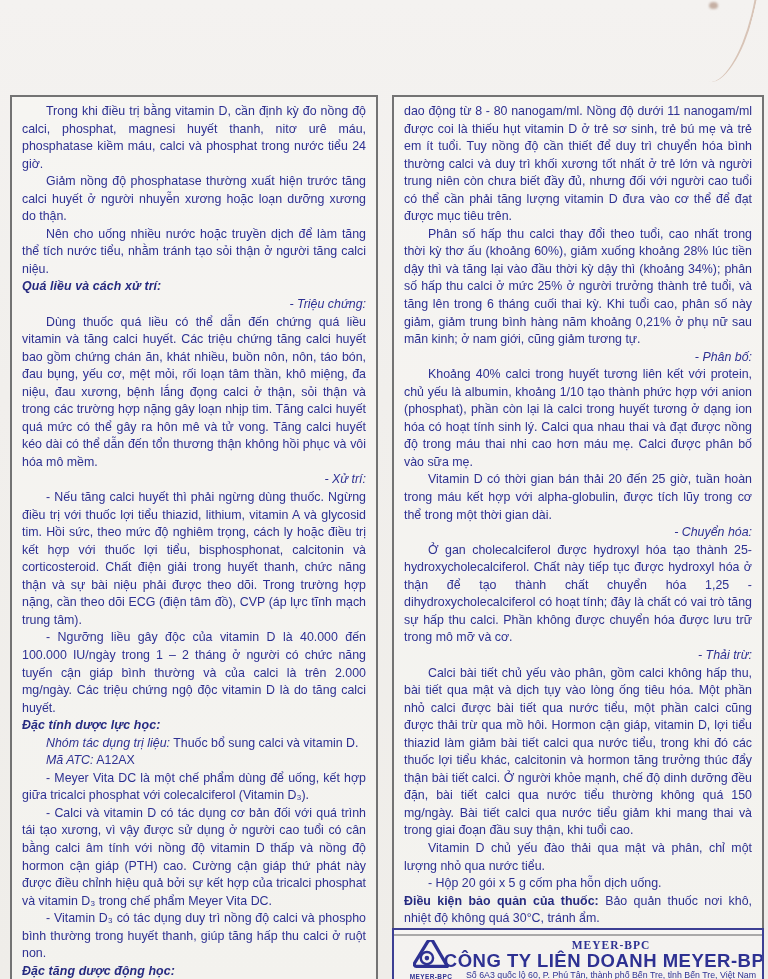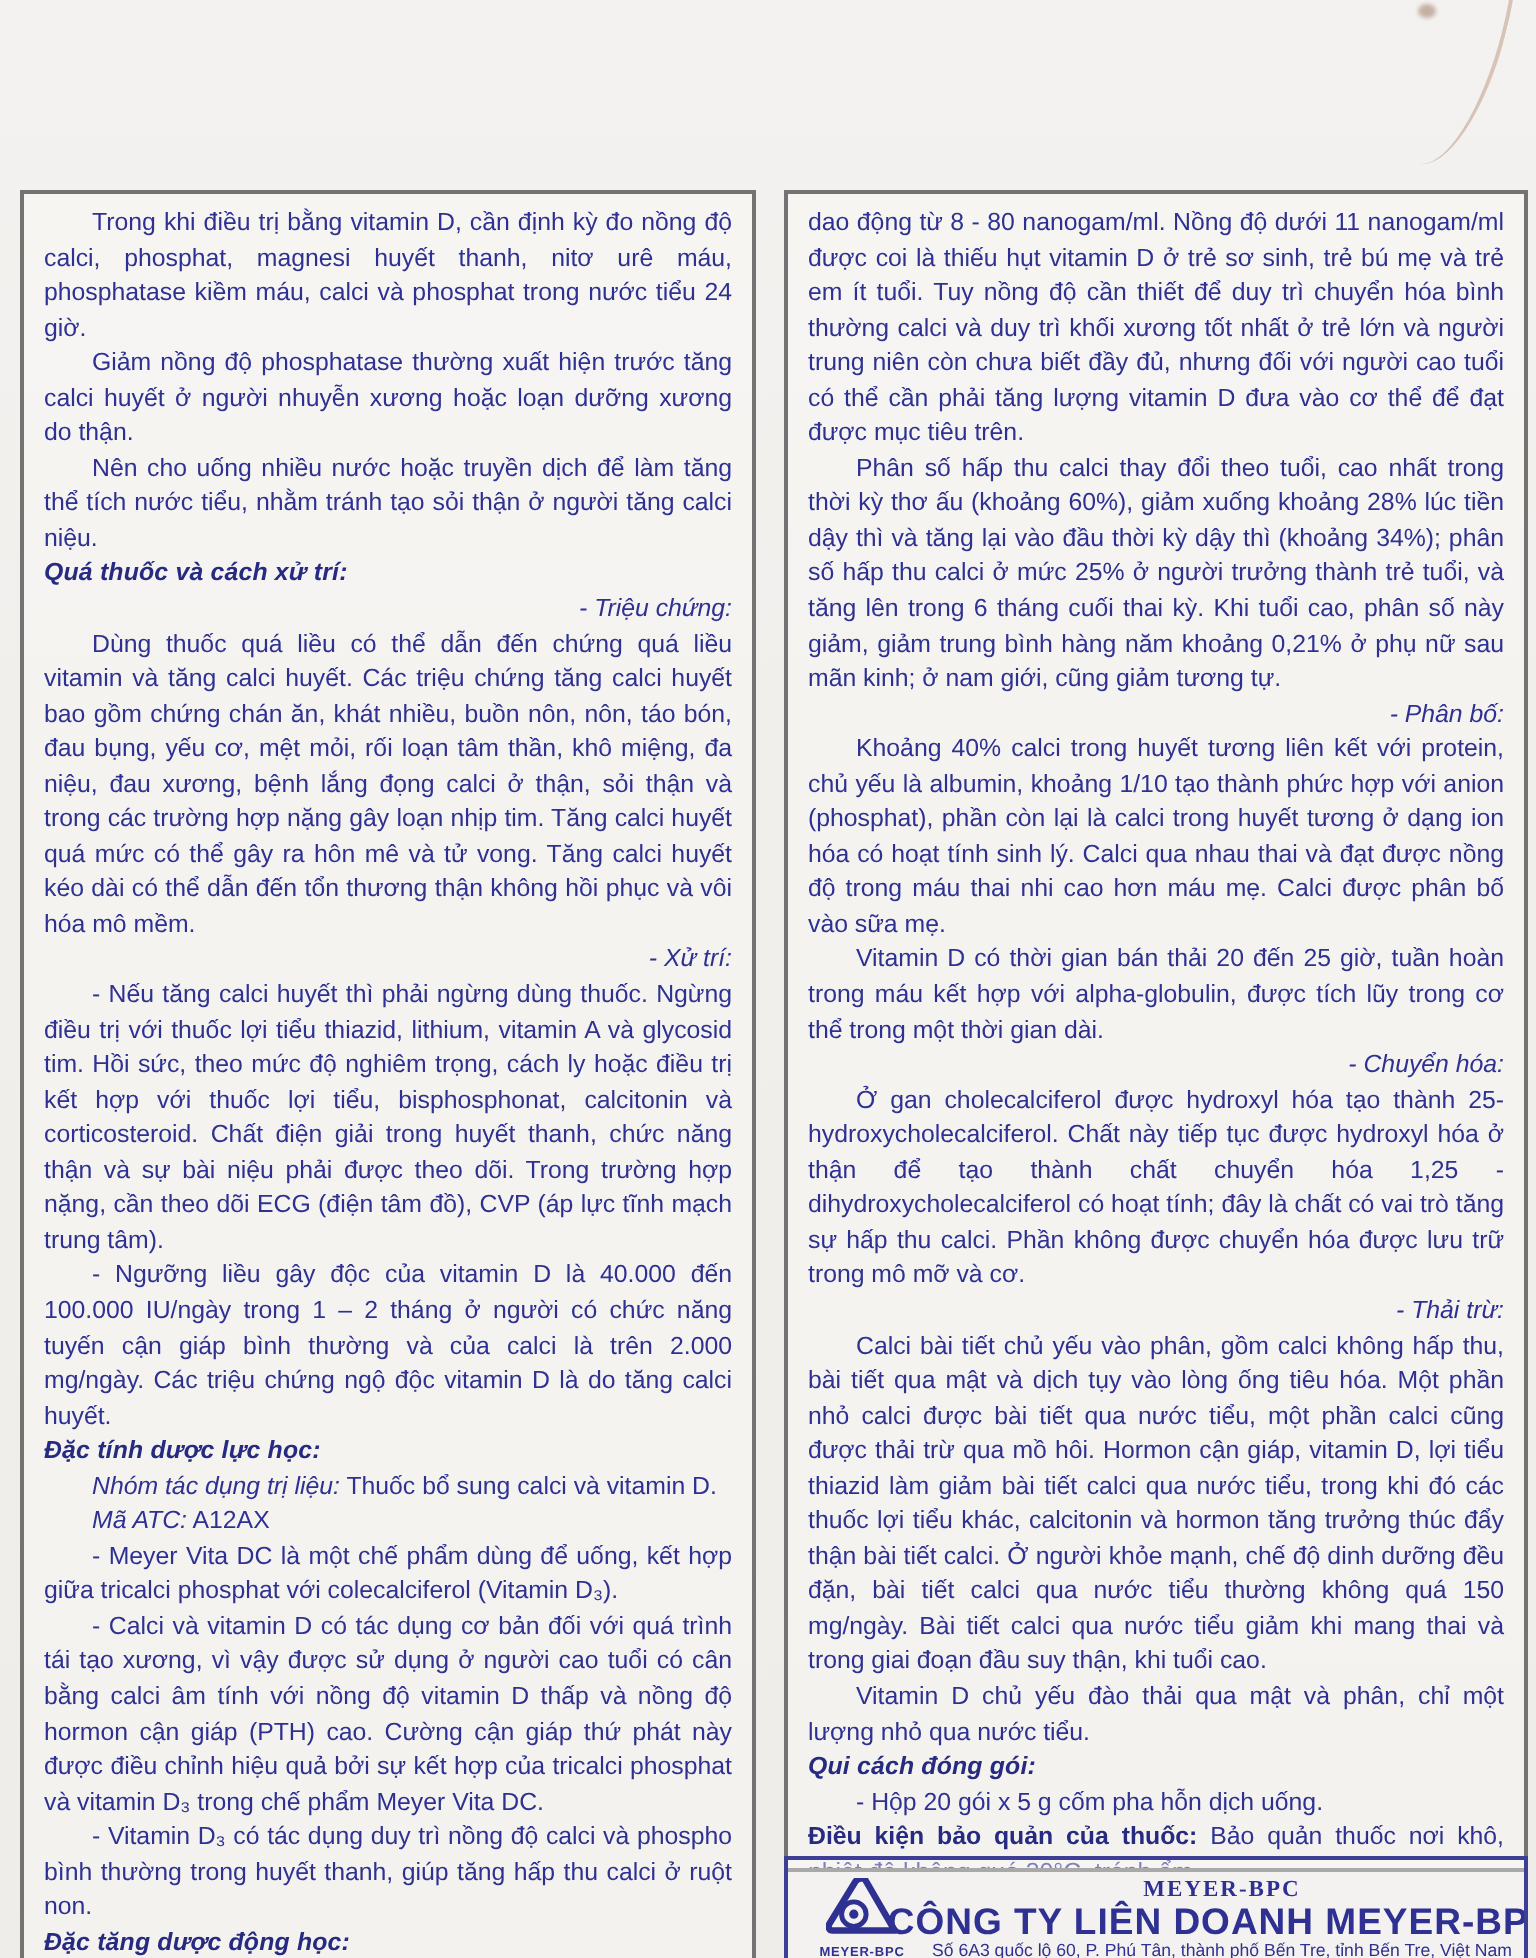"Quá thuốc và cách xử" p.h { text: thuốc -> liều }
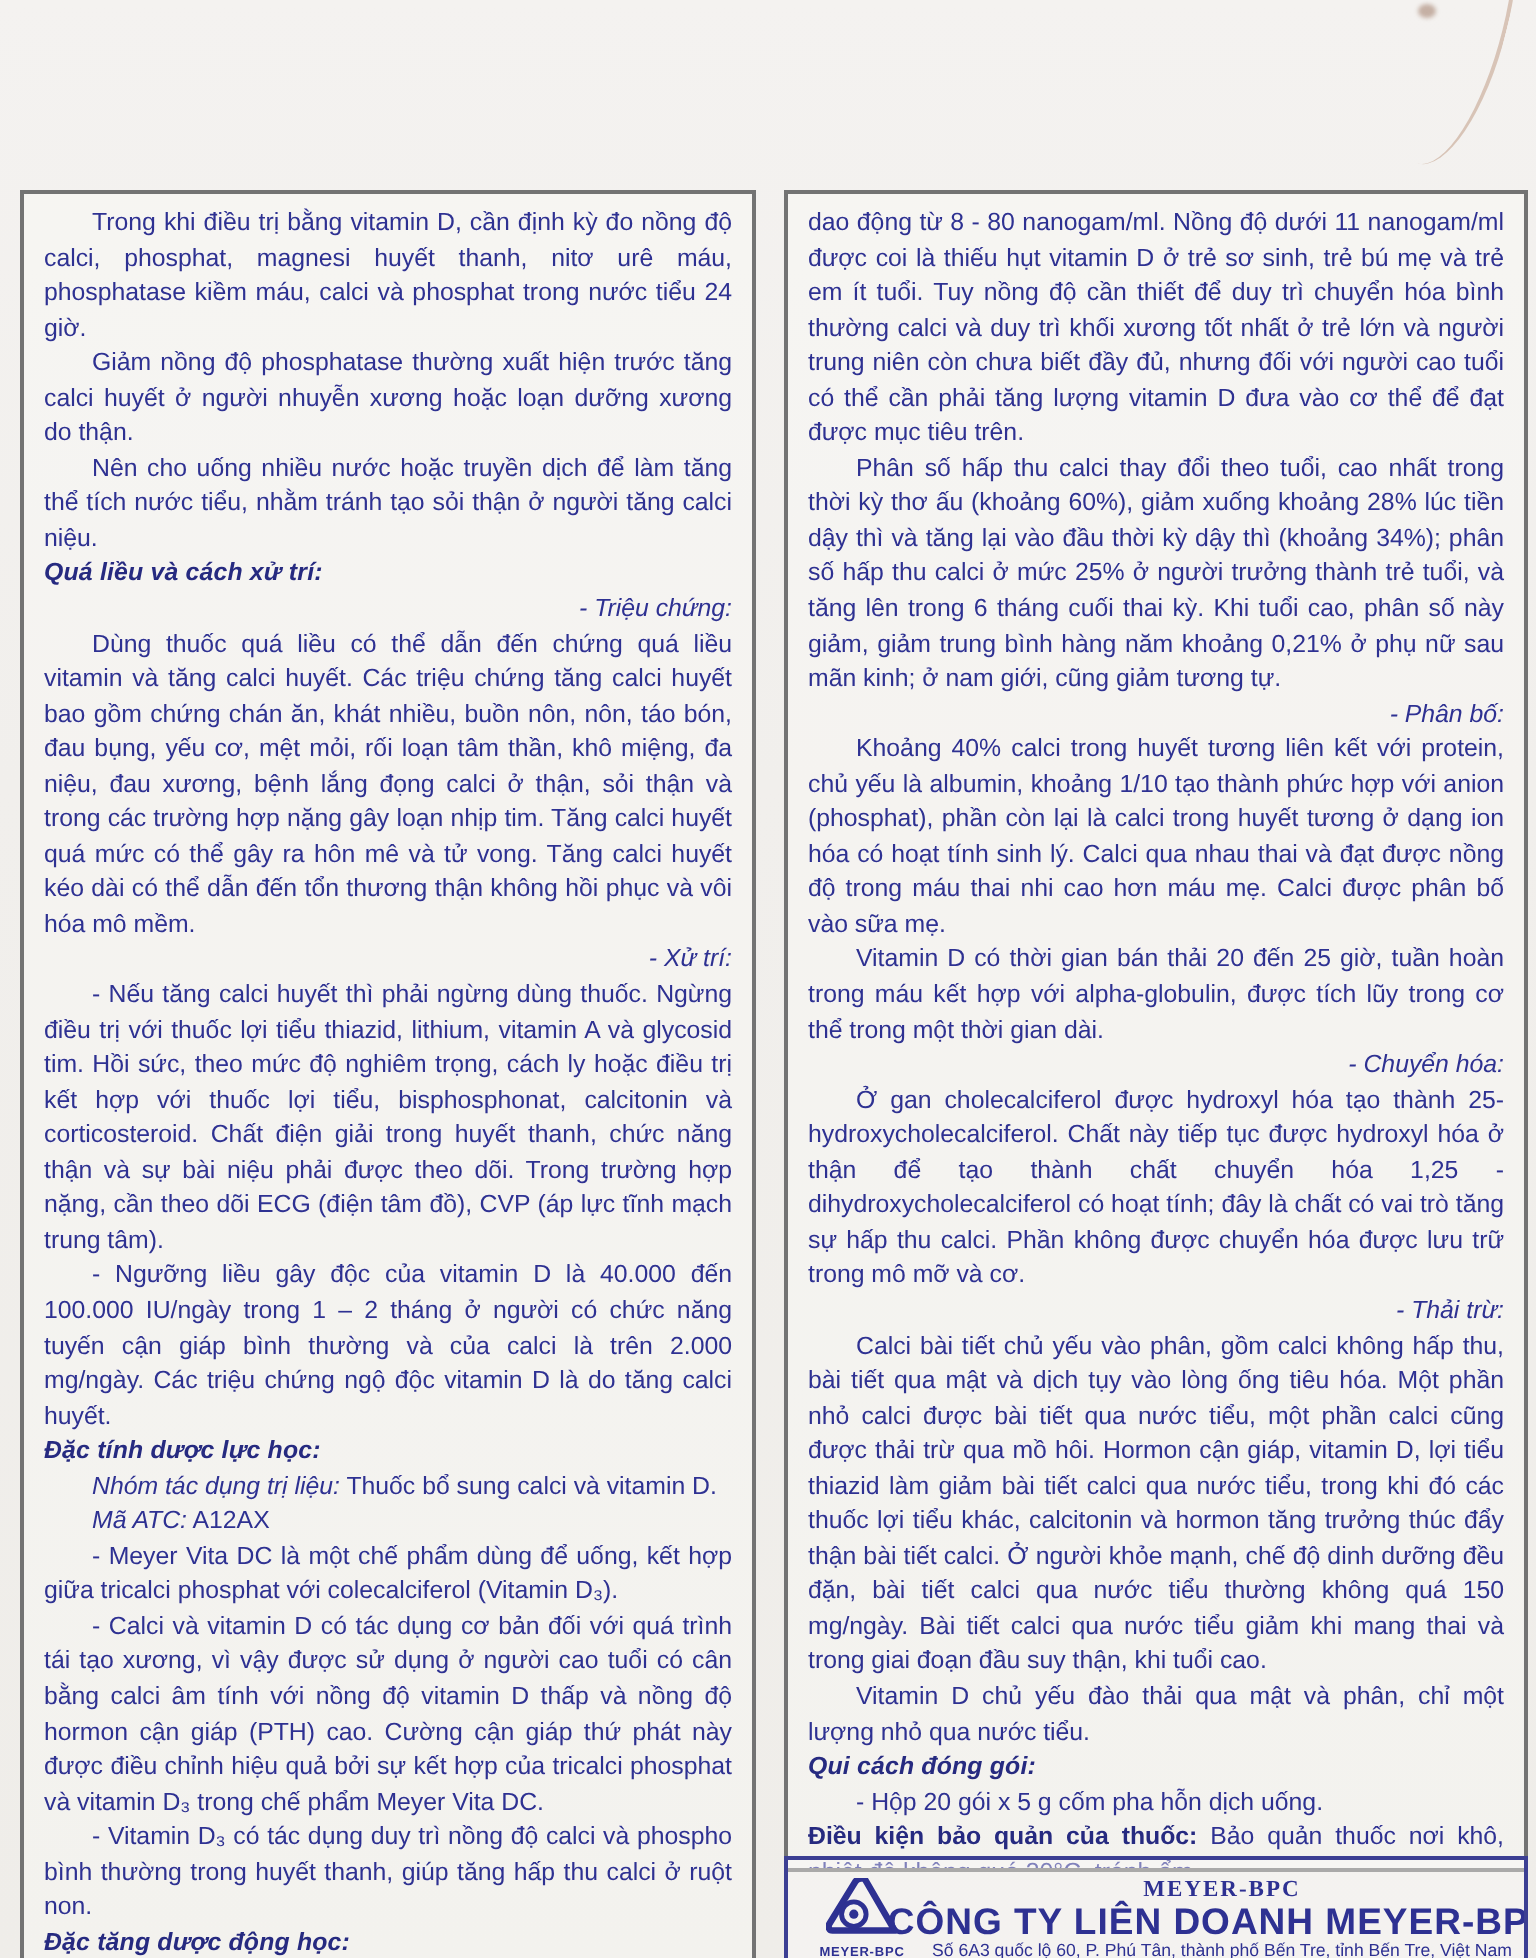"Qui cách đóng gói:" p.h { html: <p>Qui cách đóng gói:</p> -> none }
